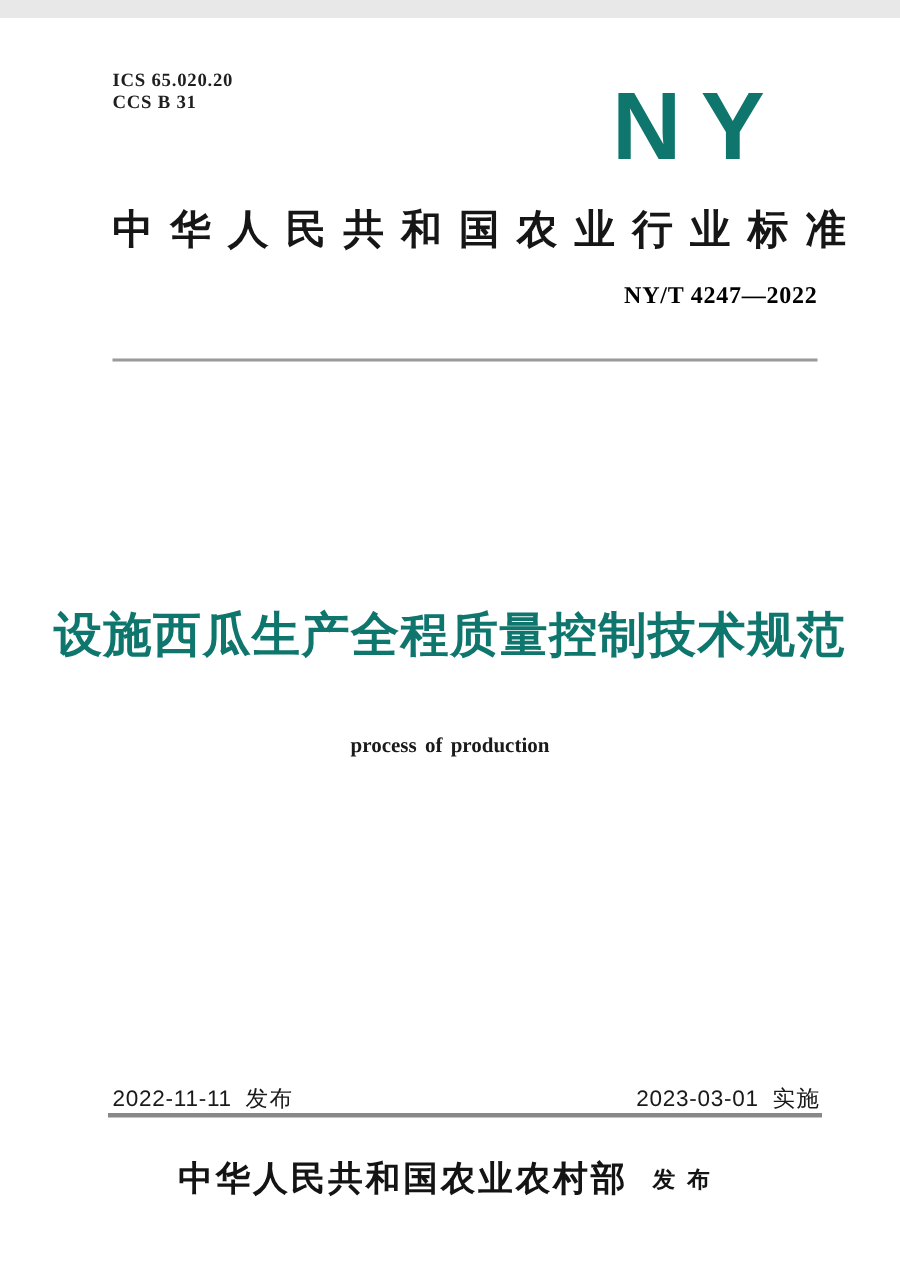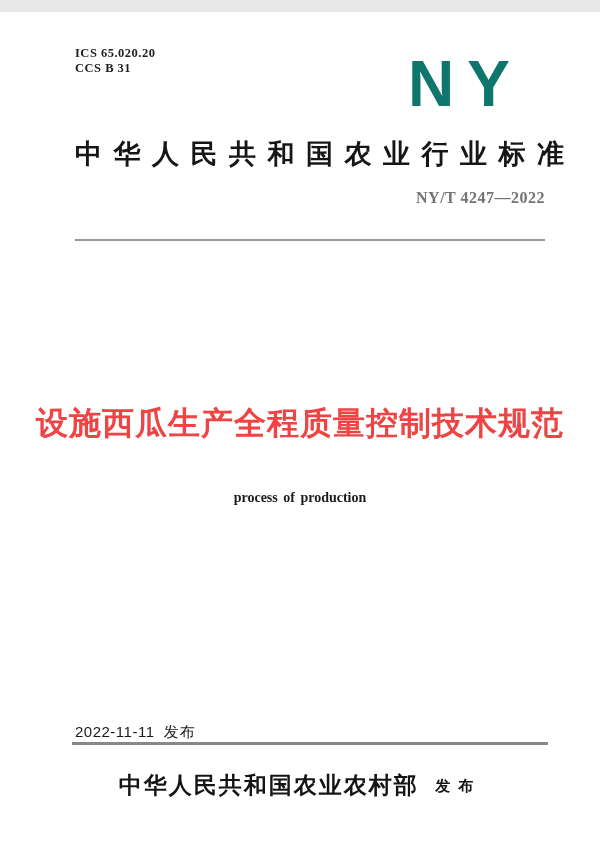"NY/T 4247—2022" .standard-number { color: #737373 -> #000000 }
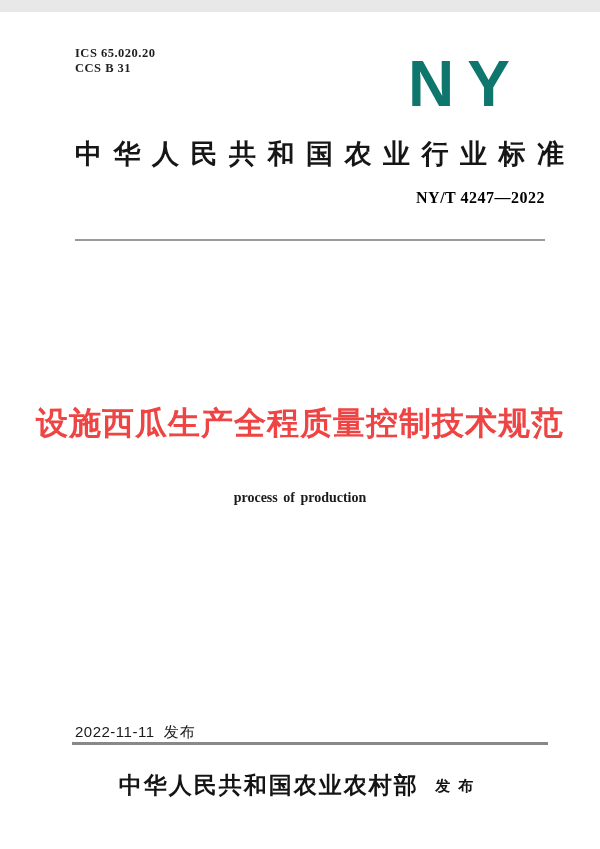"设施西瓜生产全程质量控制技术规范" .title-zh { color: #ef4444 -> #0f766e }
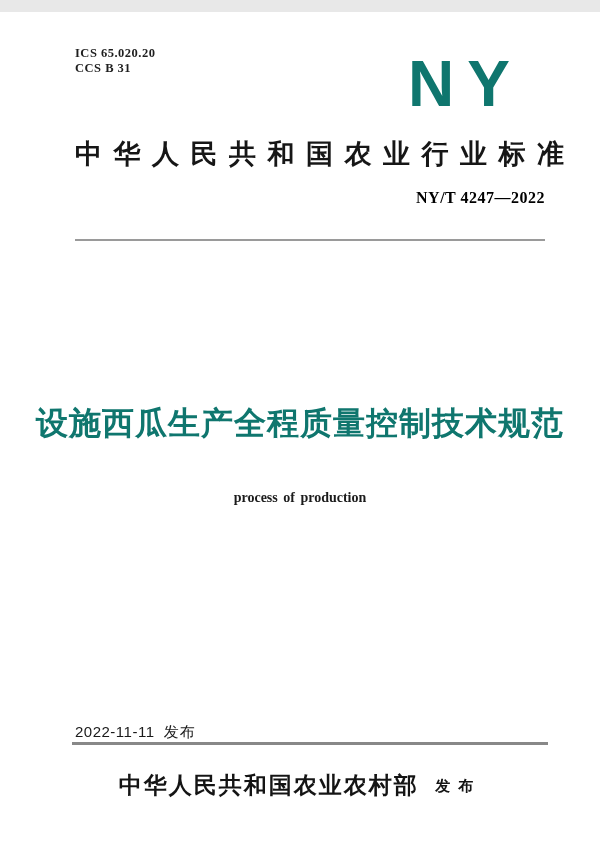"2023-03-01 实施" span { html: none -> <span> <span>2023-03-01</span> <span>实施</span> </span> }
